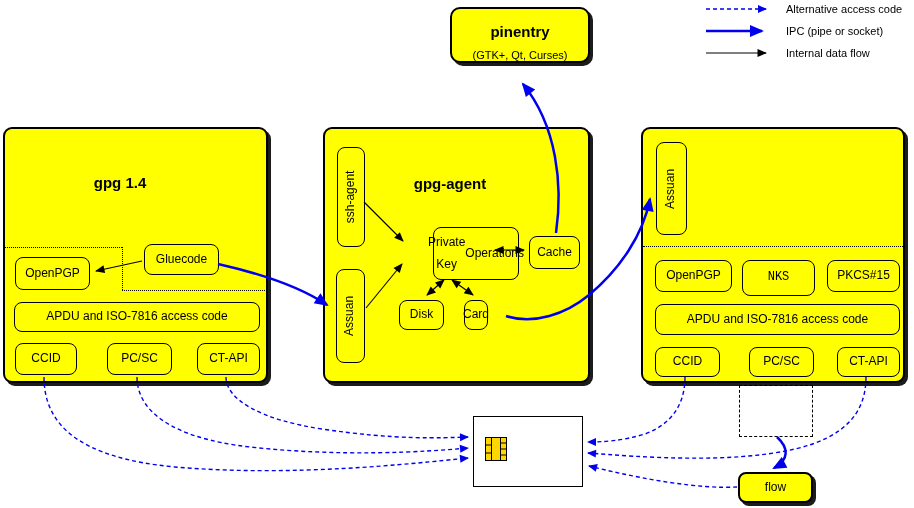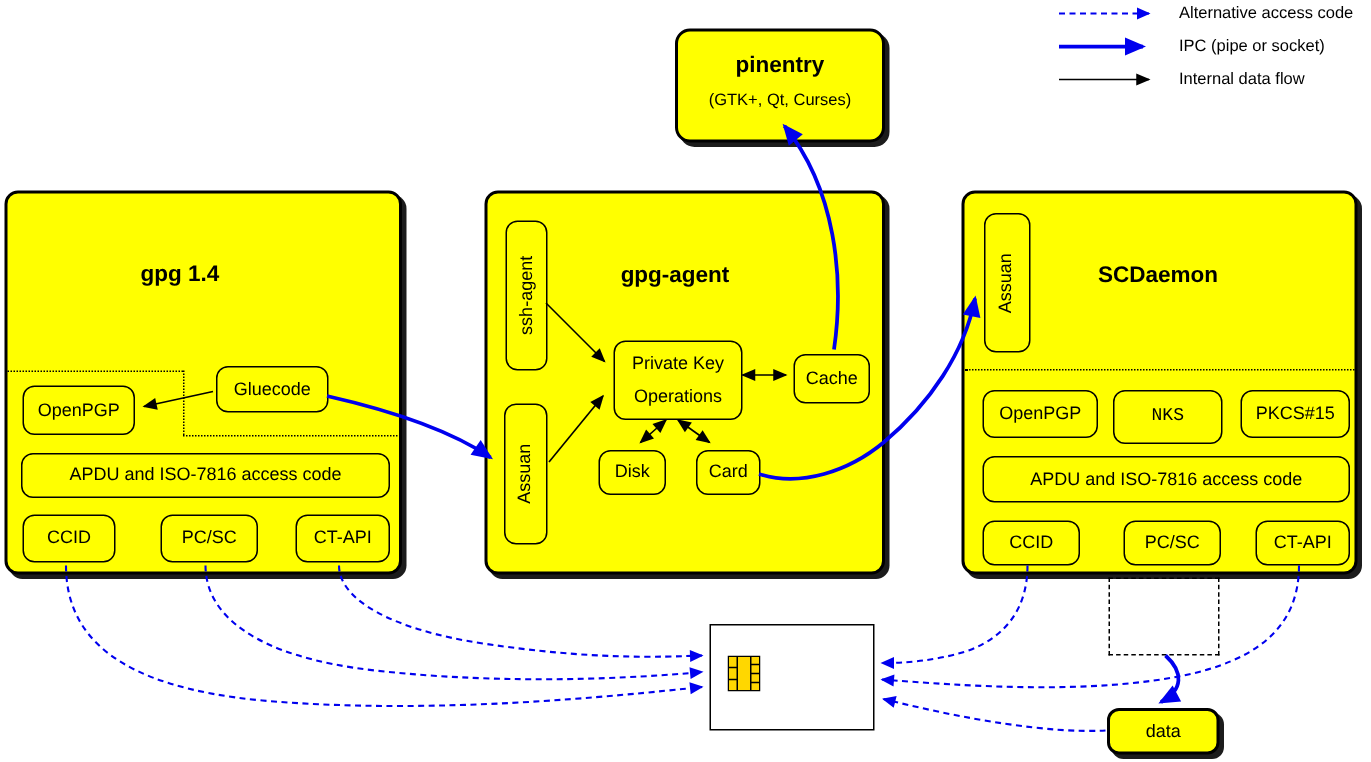"pinentry" div.module { height: 76px -> 56px; top: 19px -> 7px }
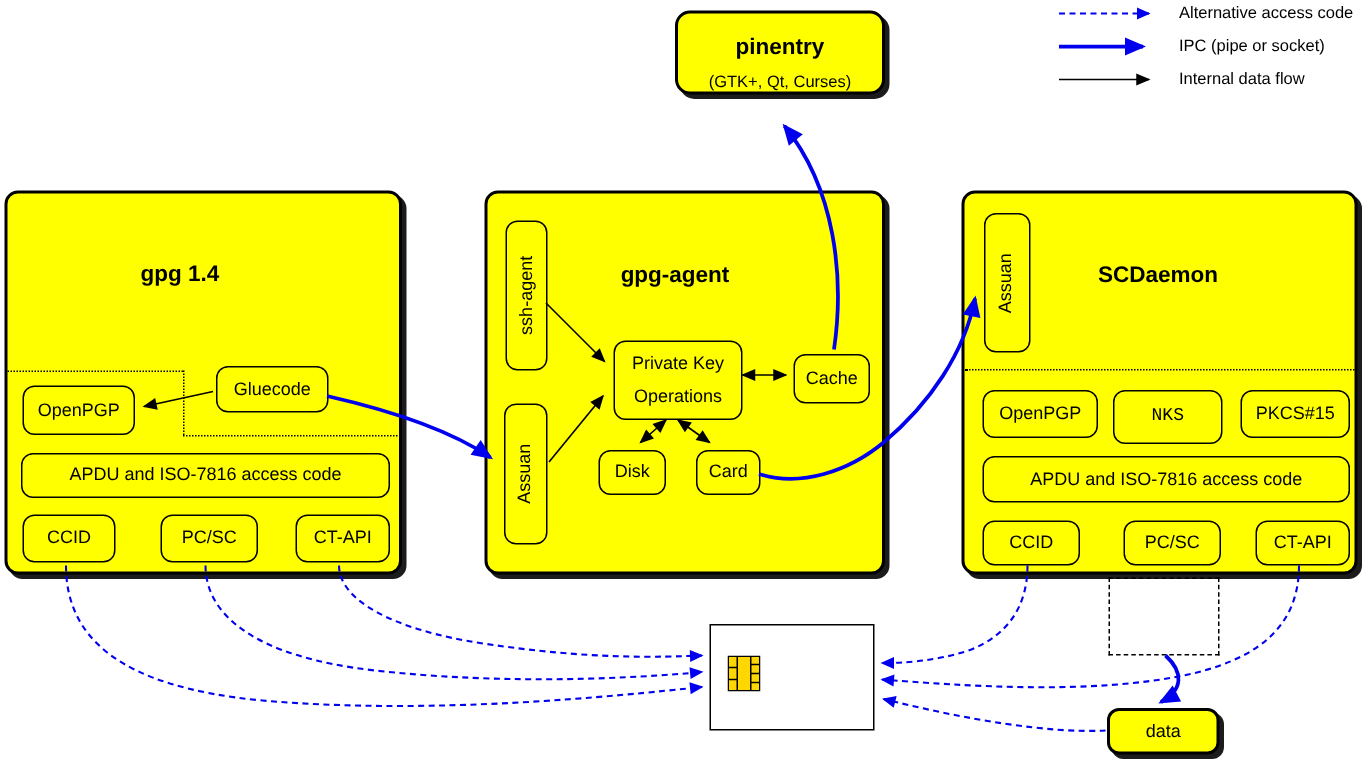"SCDaemon" div.module-title { html: <div>SCDaemon</div> -> none }
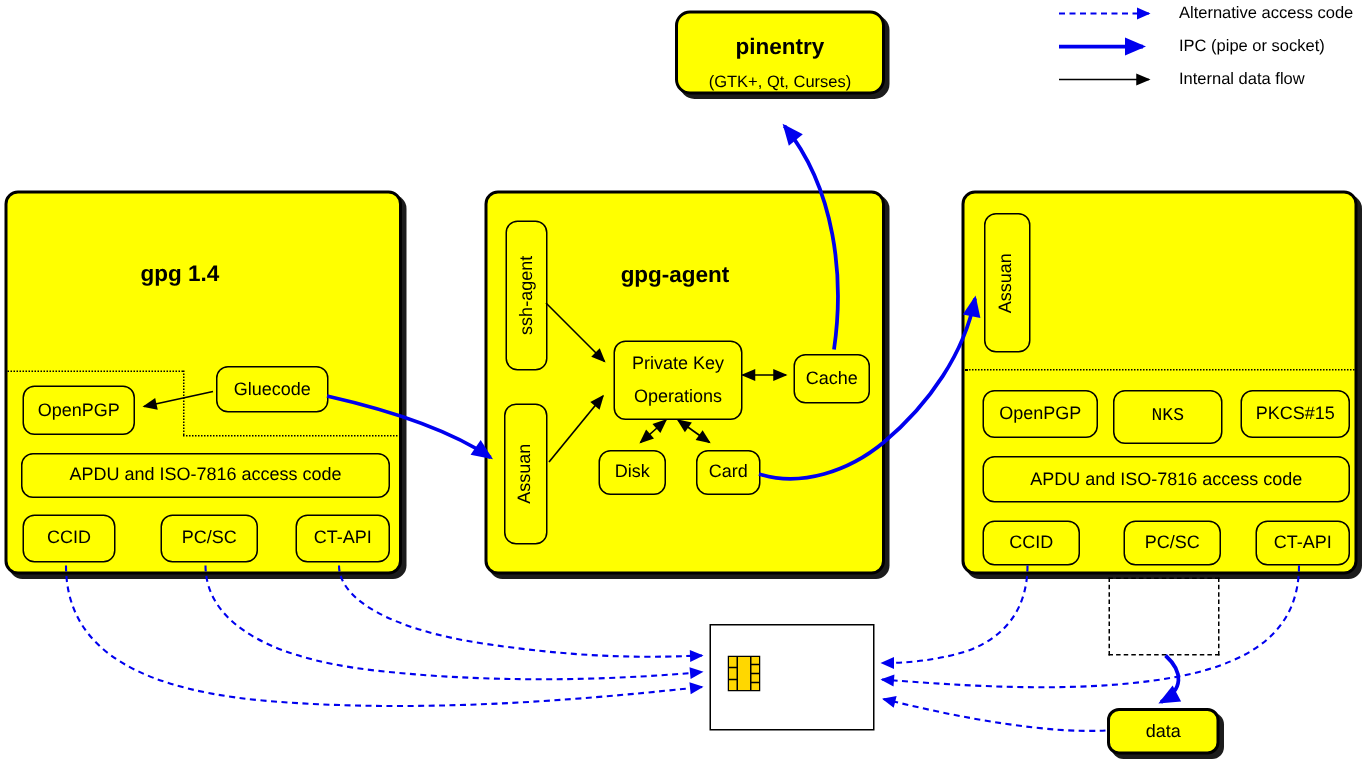"Private Key" .two-line { flex-direction: column -> row; margin-left: none -> 24px }
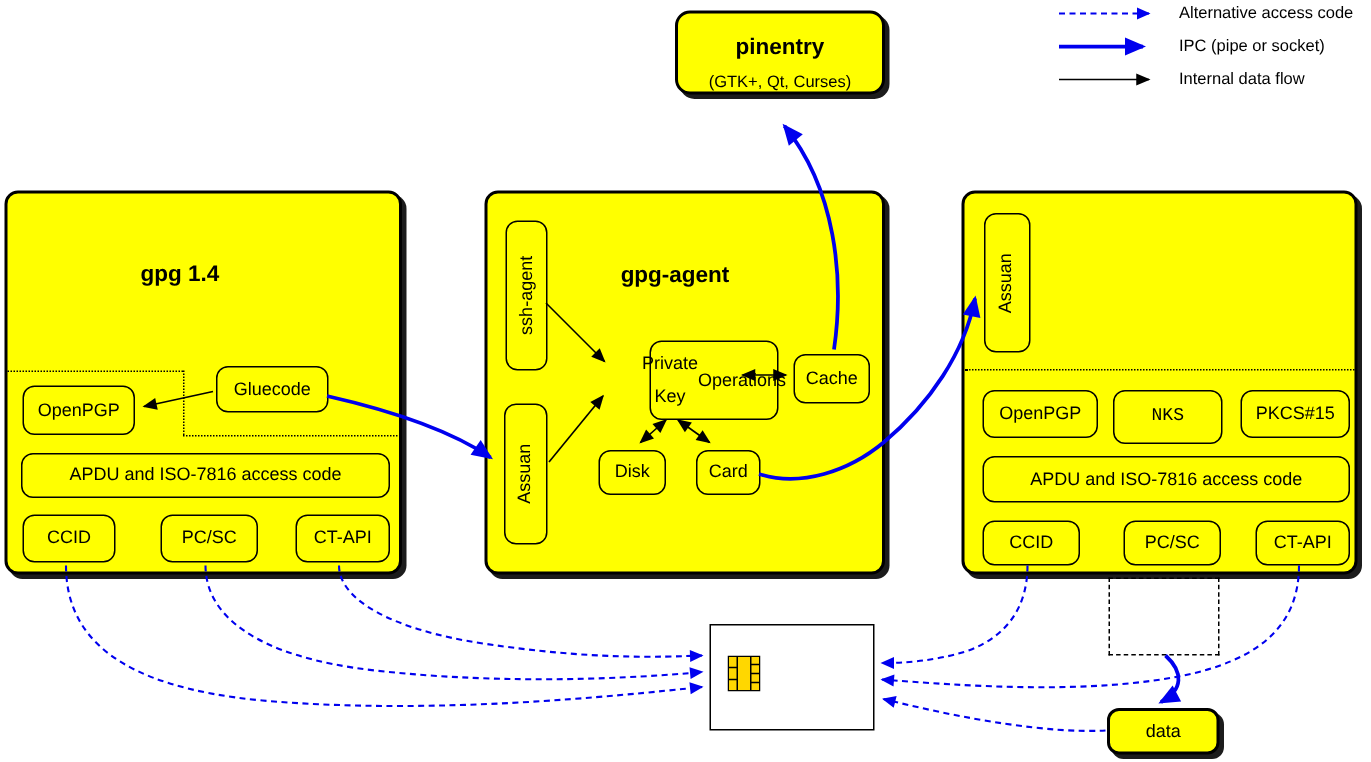"Card" div.node { width: 43px -> 24px }
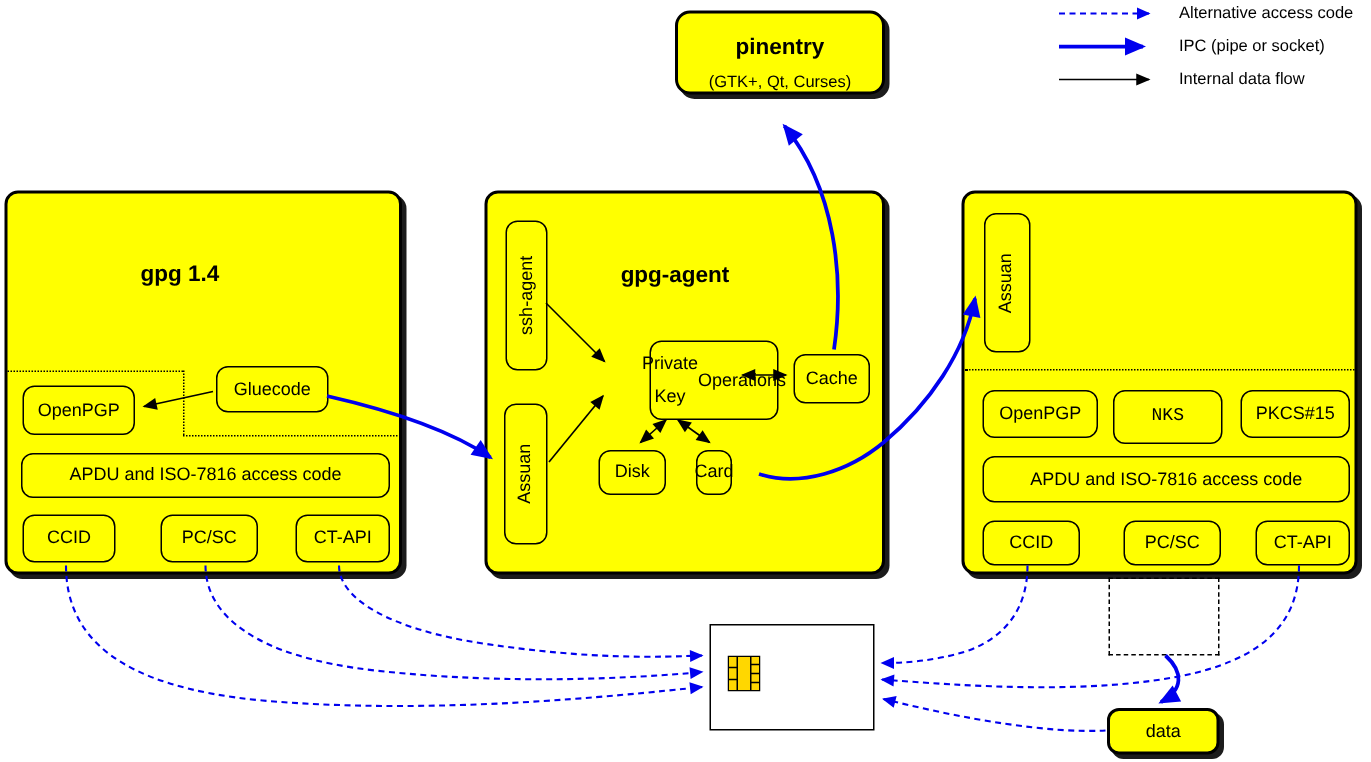"data" div.node { text: data -> flow }
